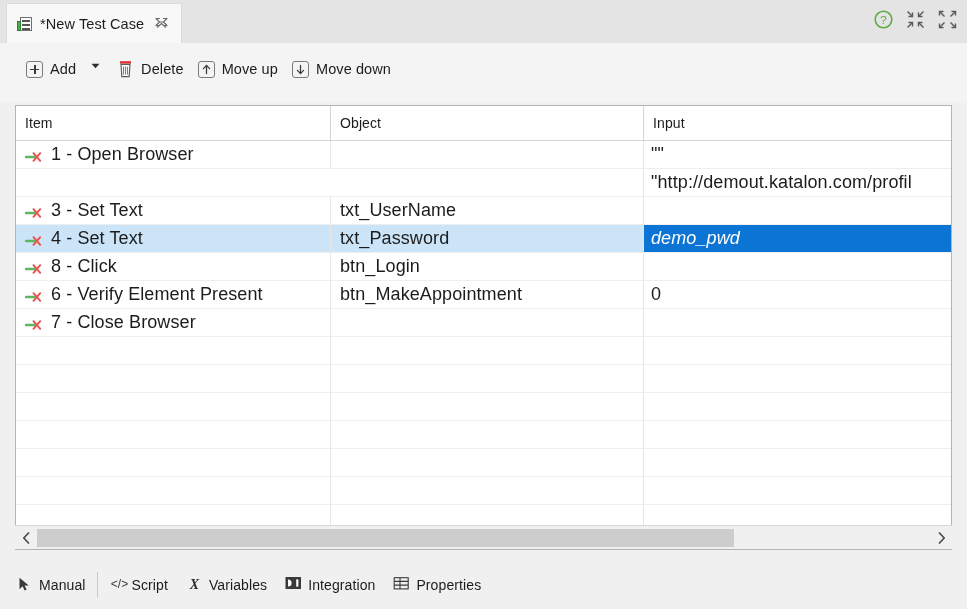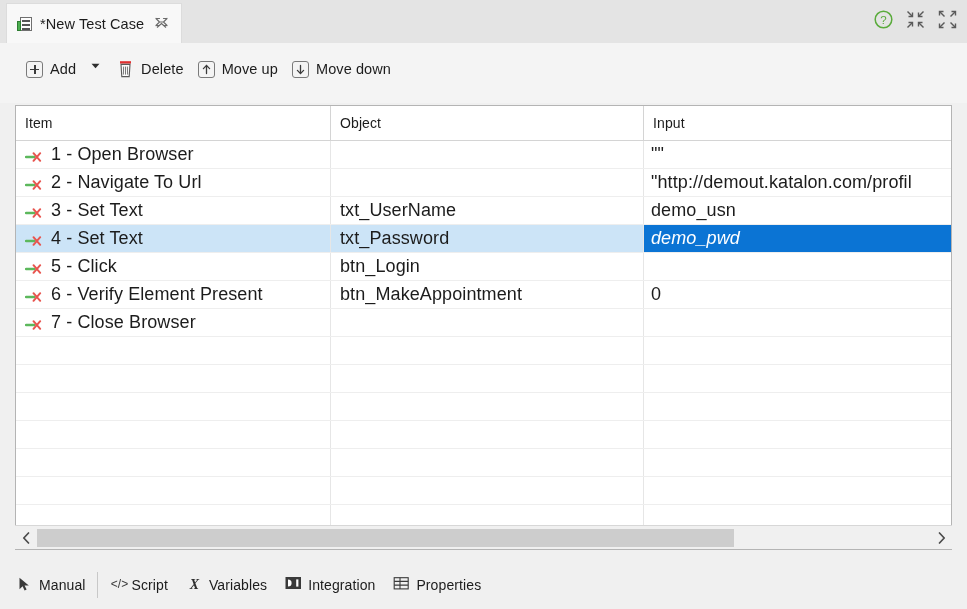"2 - Navigate To Url" div.cell { html: <div> <span><svg> <path></path> <path></path> </svg></span> <span>2 - Navigate To Url</span> </div> -> none }
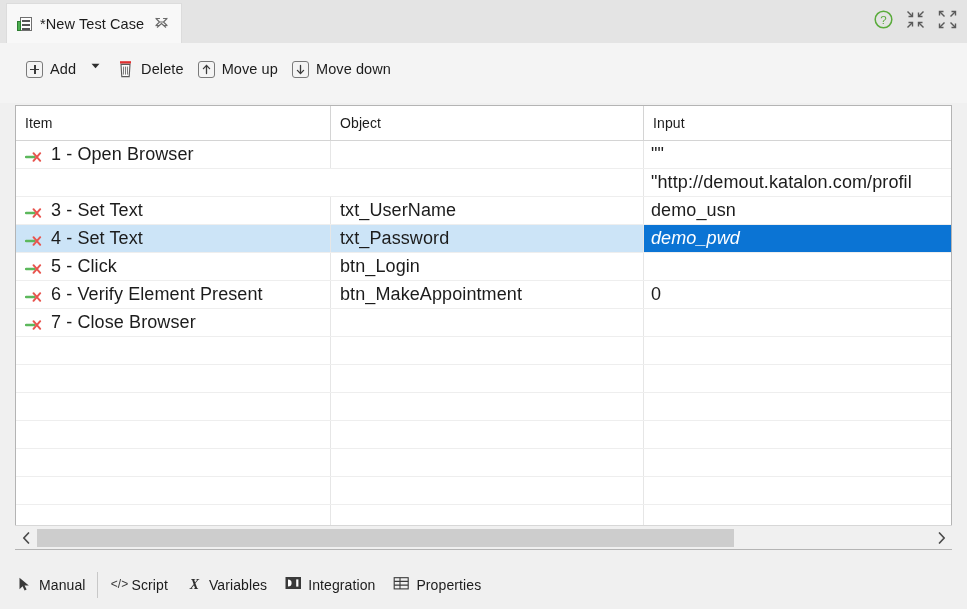"demo_usn" div.cell { html: <div>demo_usn</div> -> none }
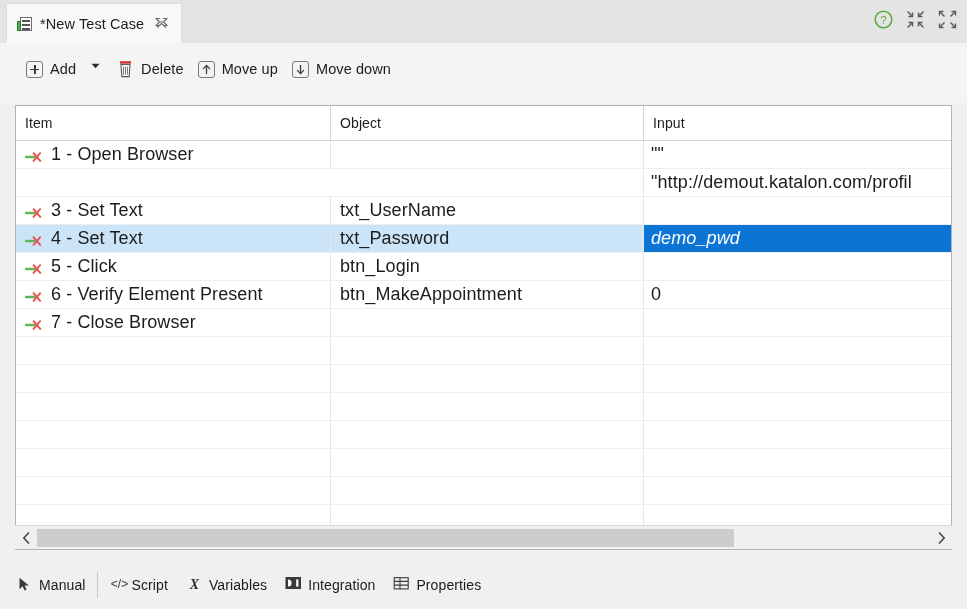"5 - Click" span.step-label { text: 5 -> 8 }
